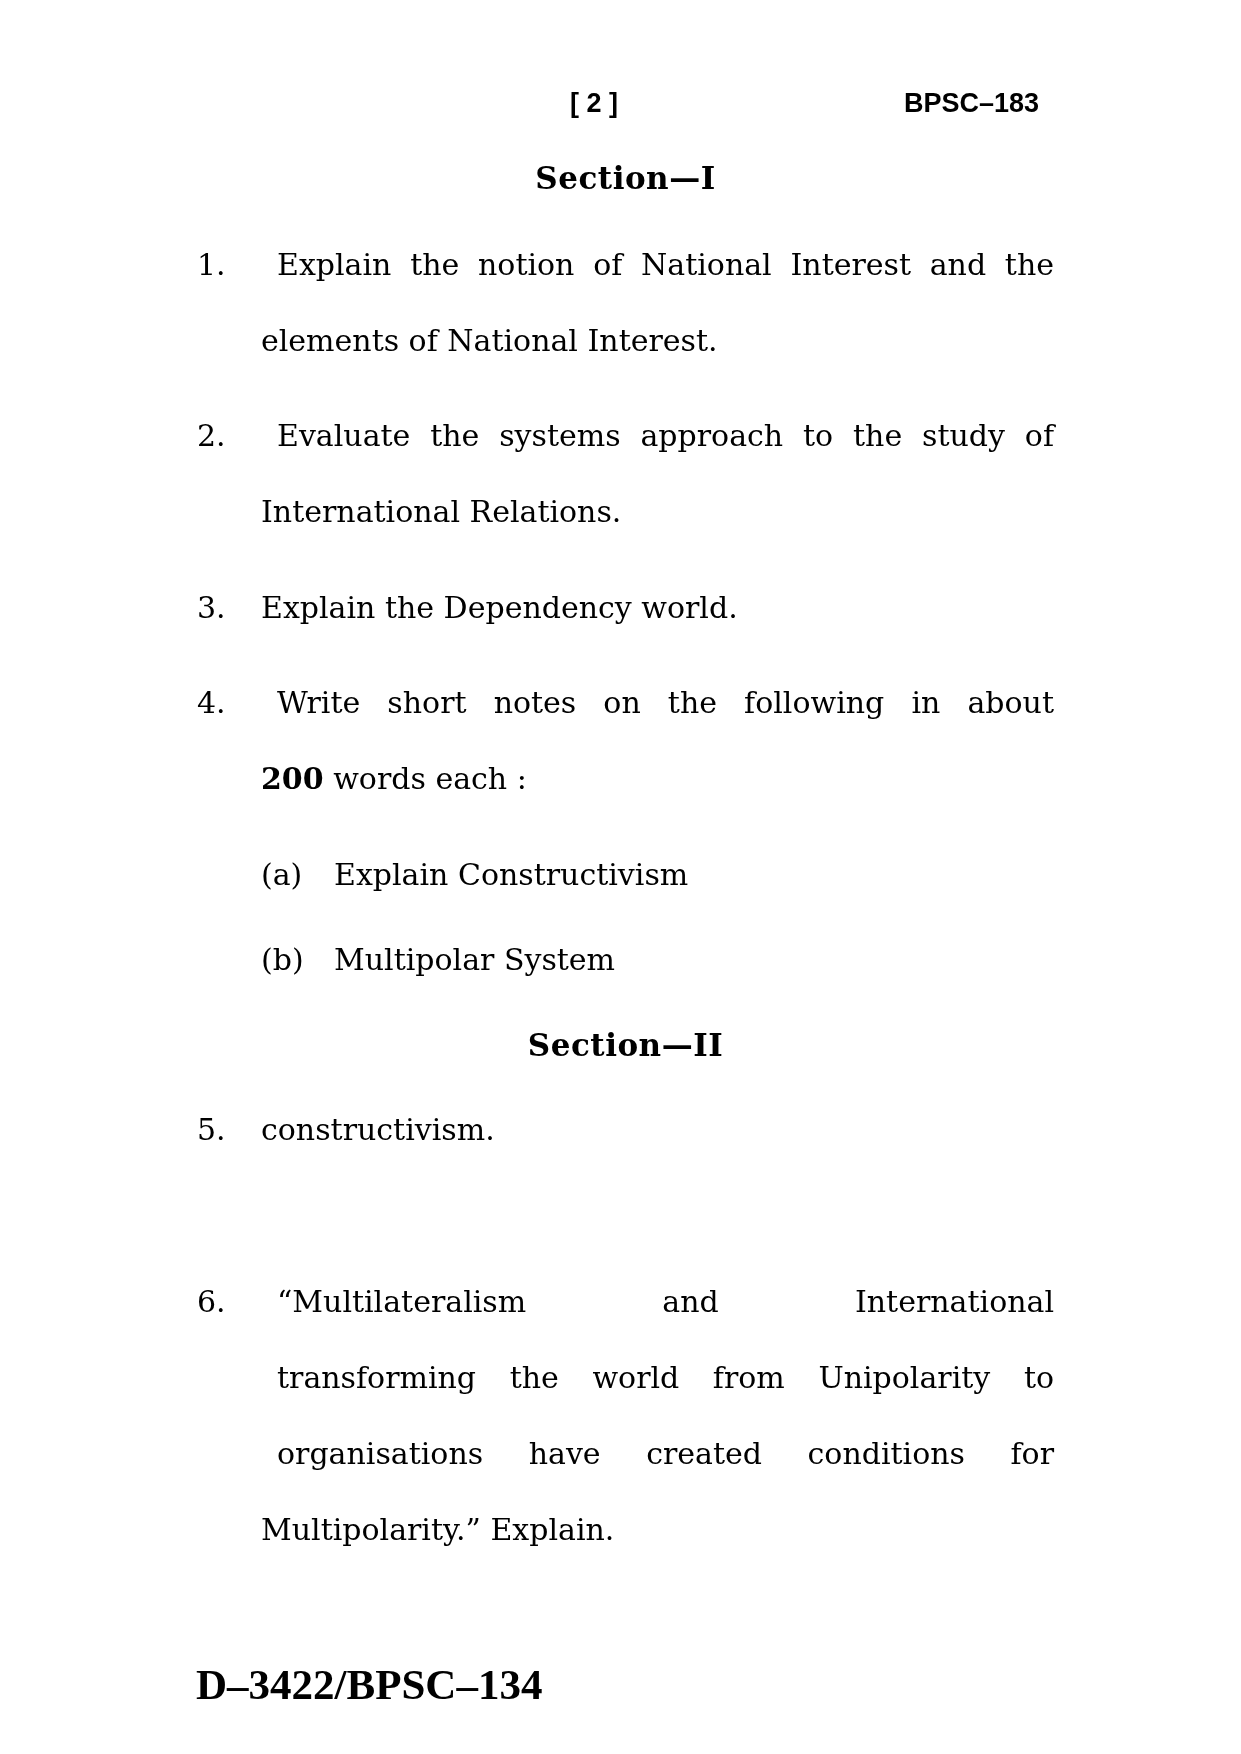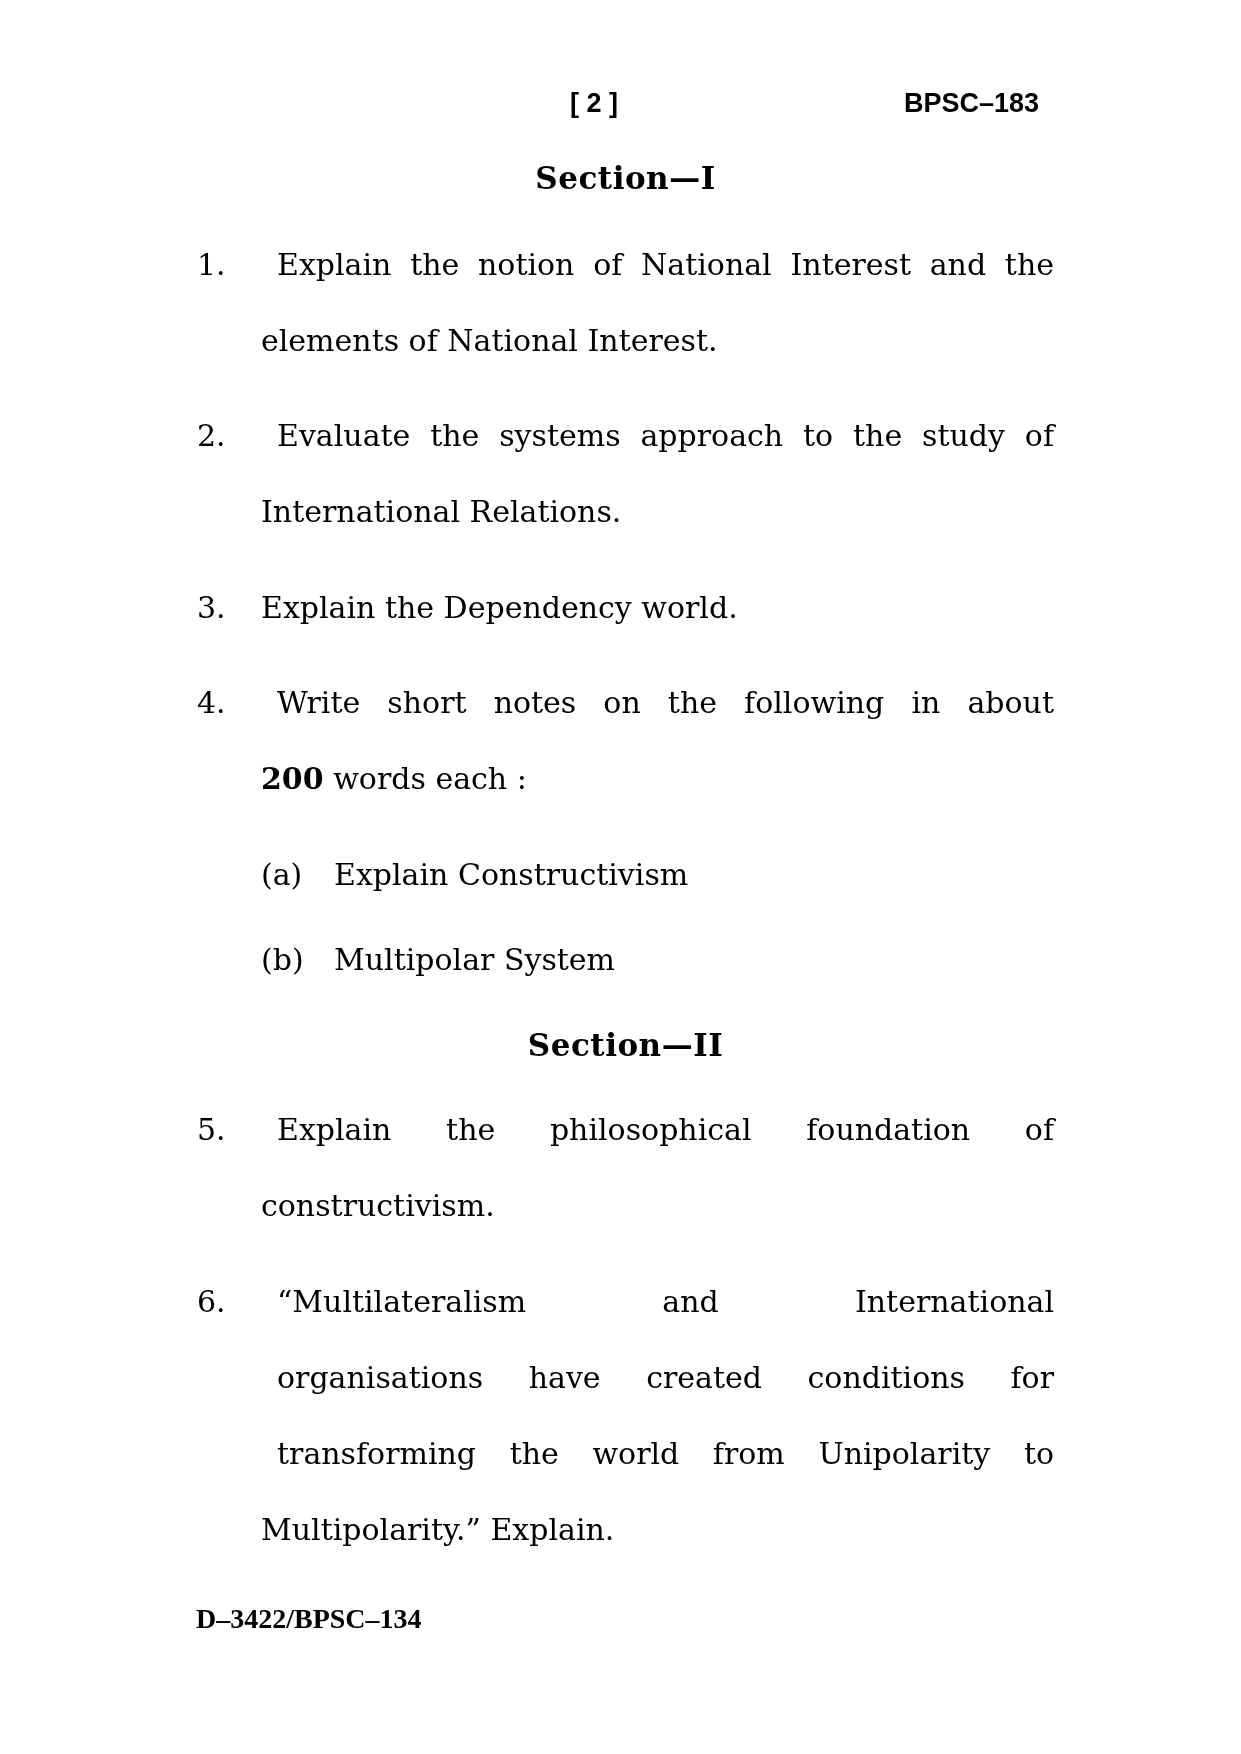"Explain the philosophical foundation of" span.jline { html: <span>Explain the philosophical foundation of</span> -> none }
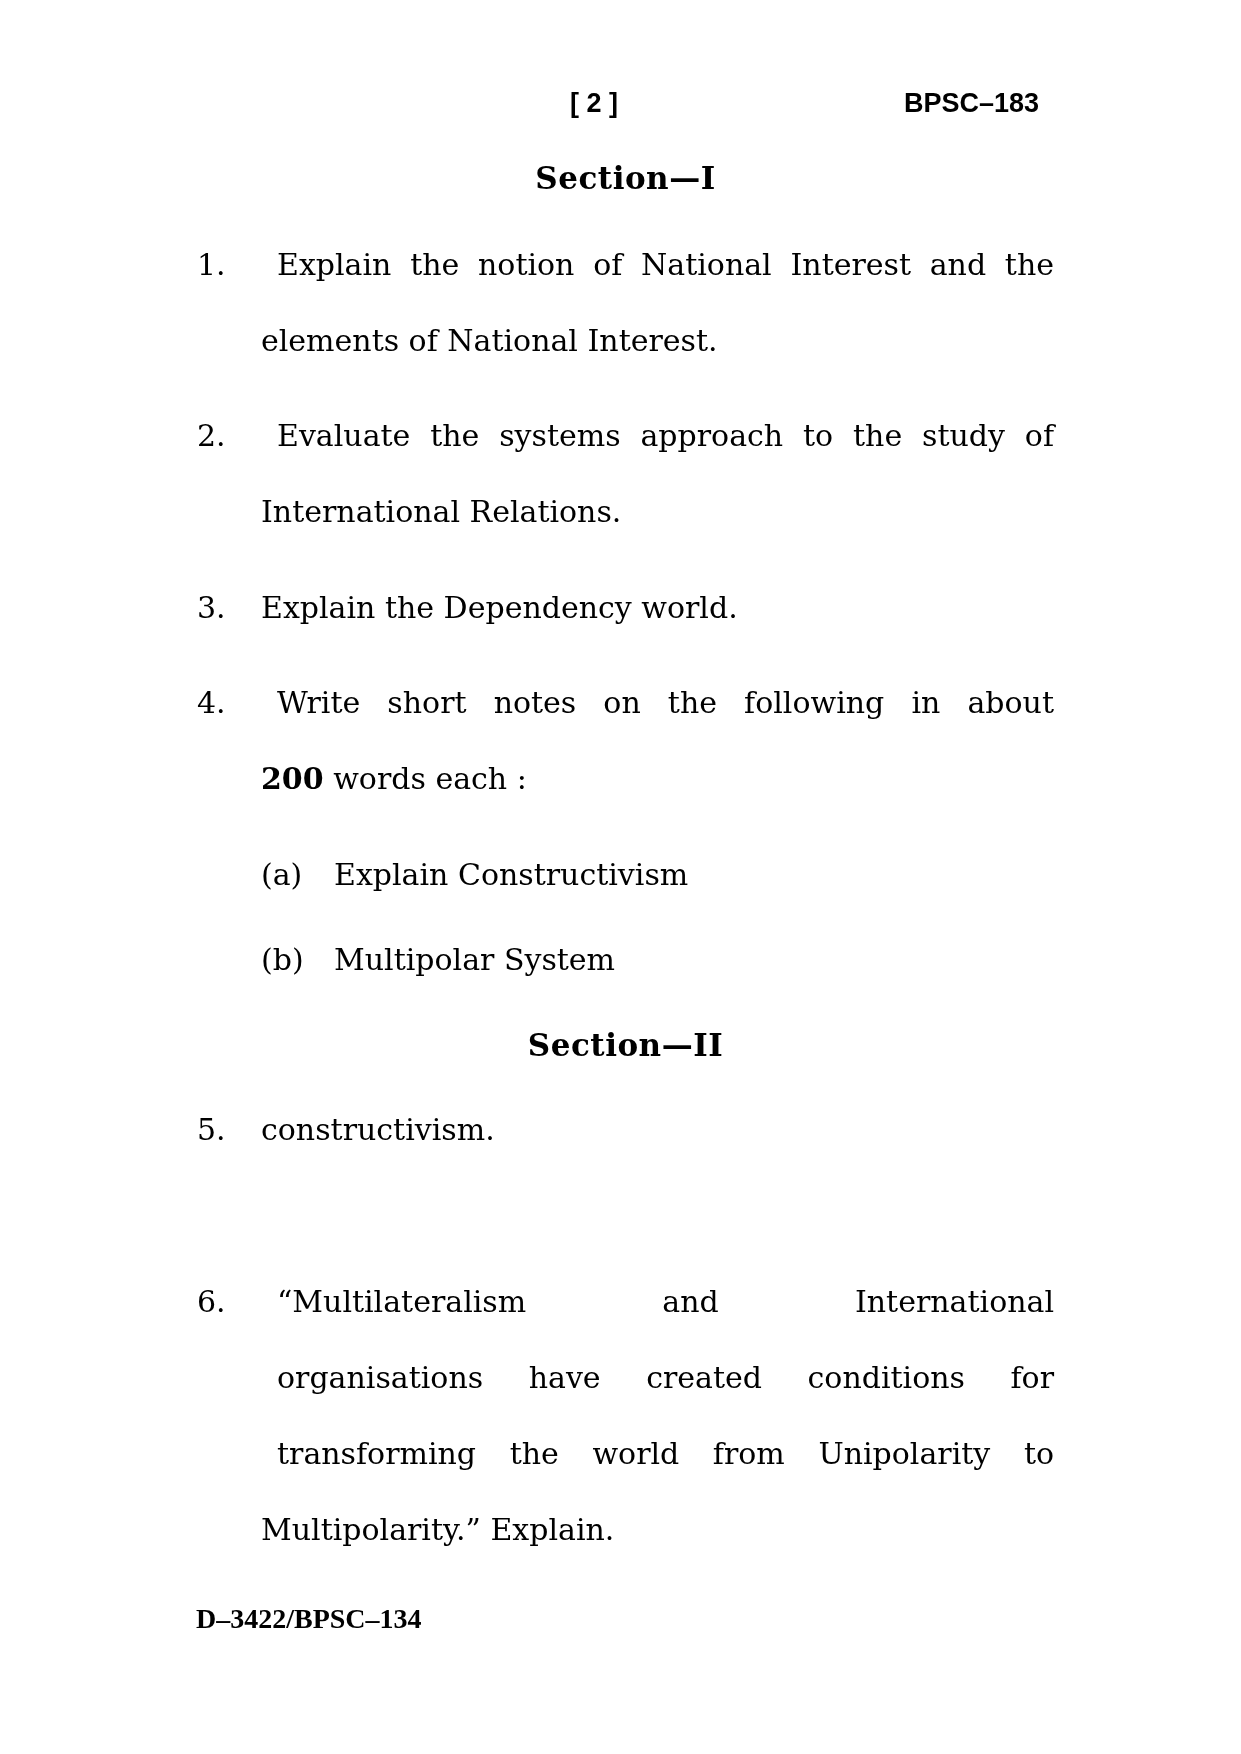"organisations have created conditions" span.jline { order: before "transforming the world from Unipolarity" -> after "transforming the world from Unipolarity" }
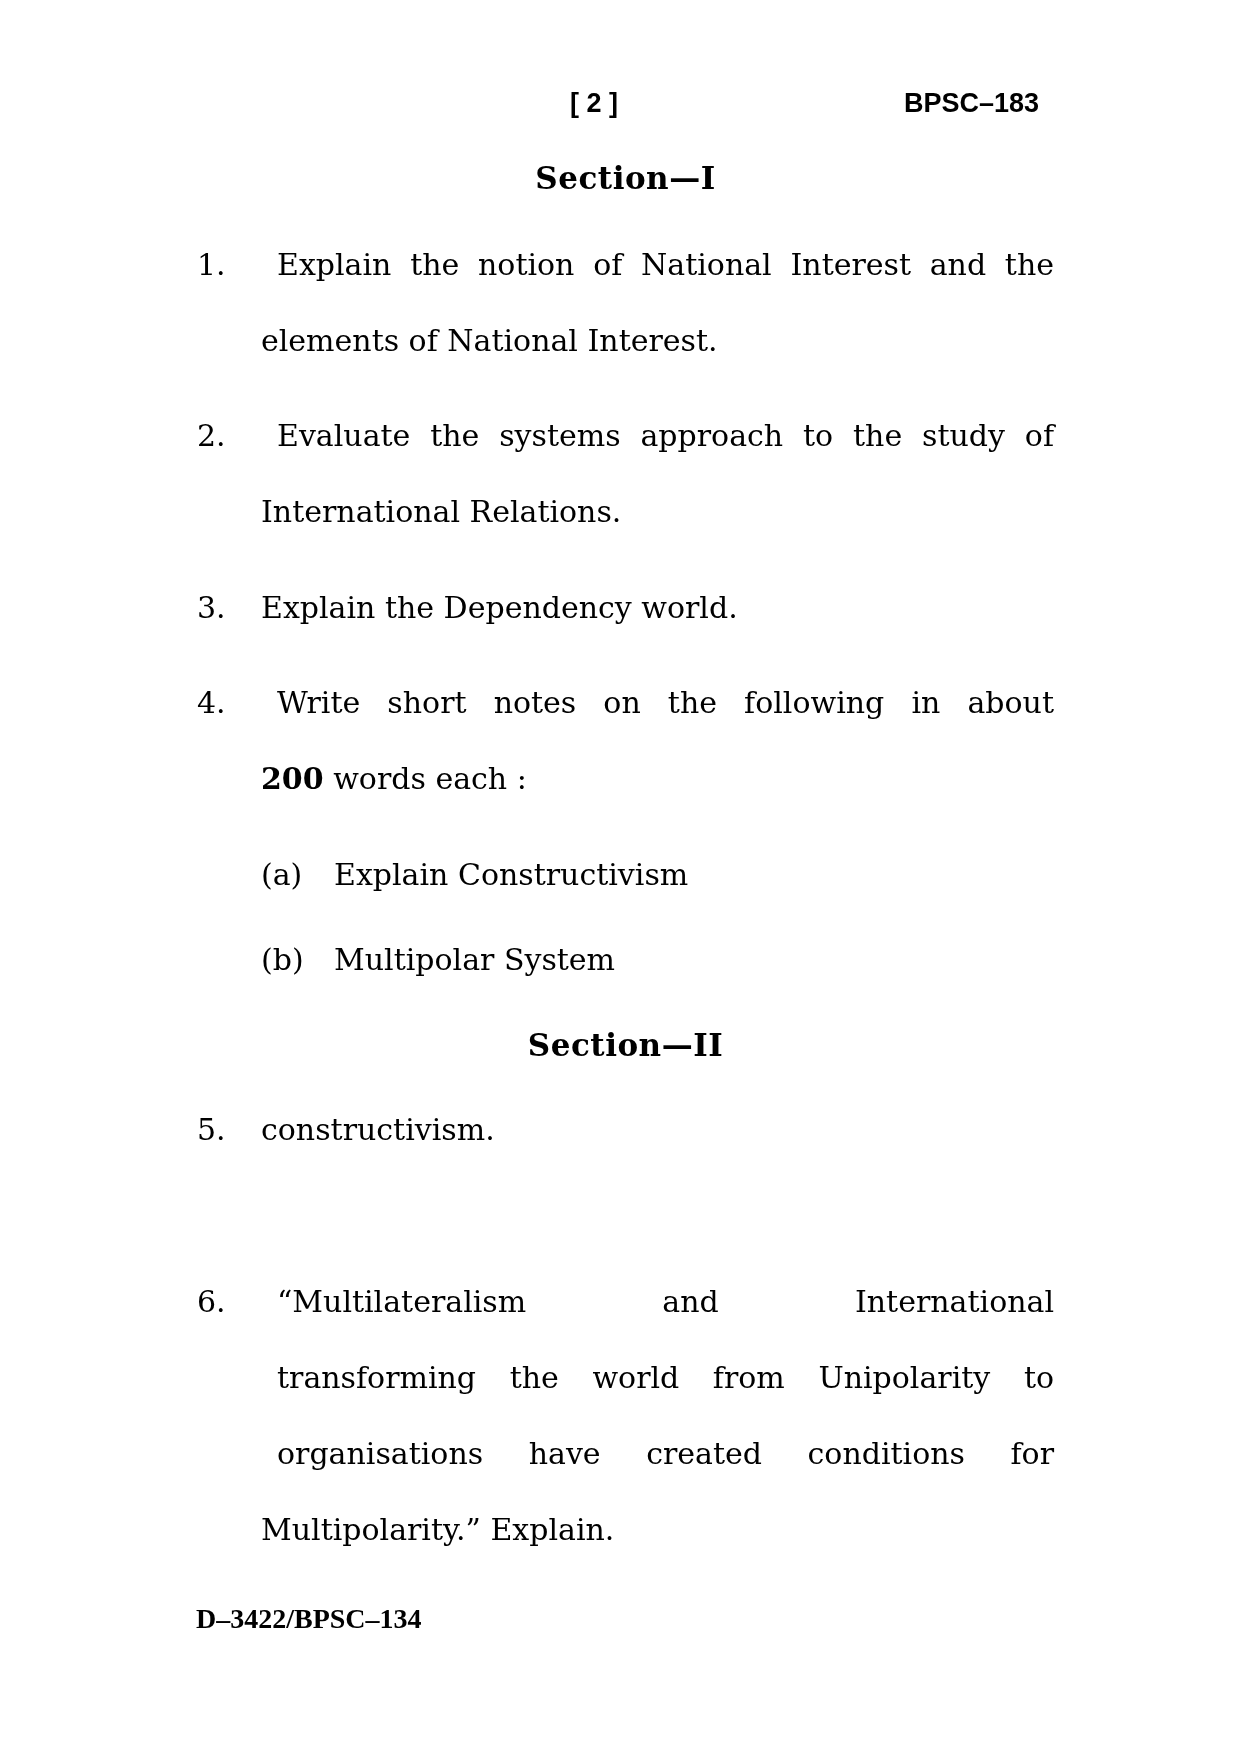"D–3422/BPSC–134" .footer { font-size: 28px -> 43px; top: 1603px -> 1660px }
